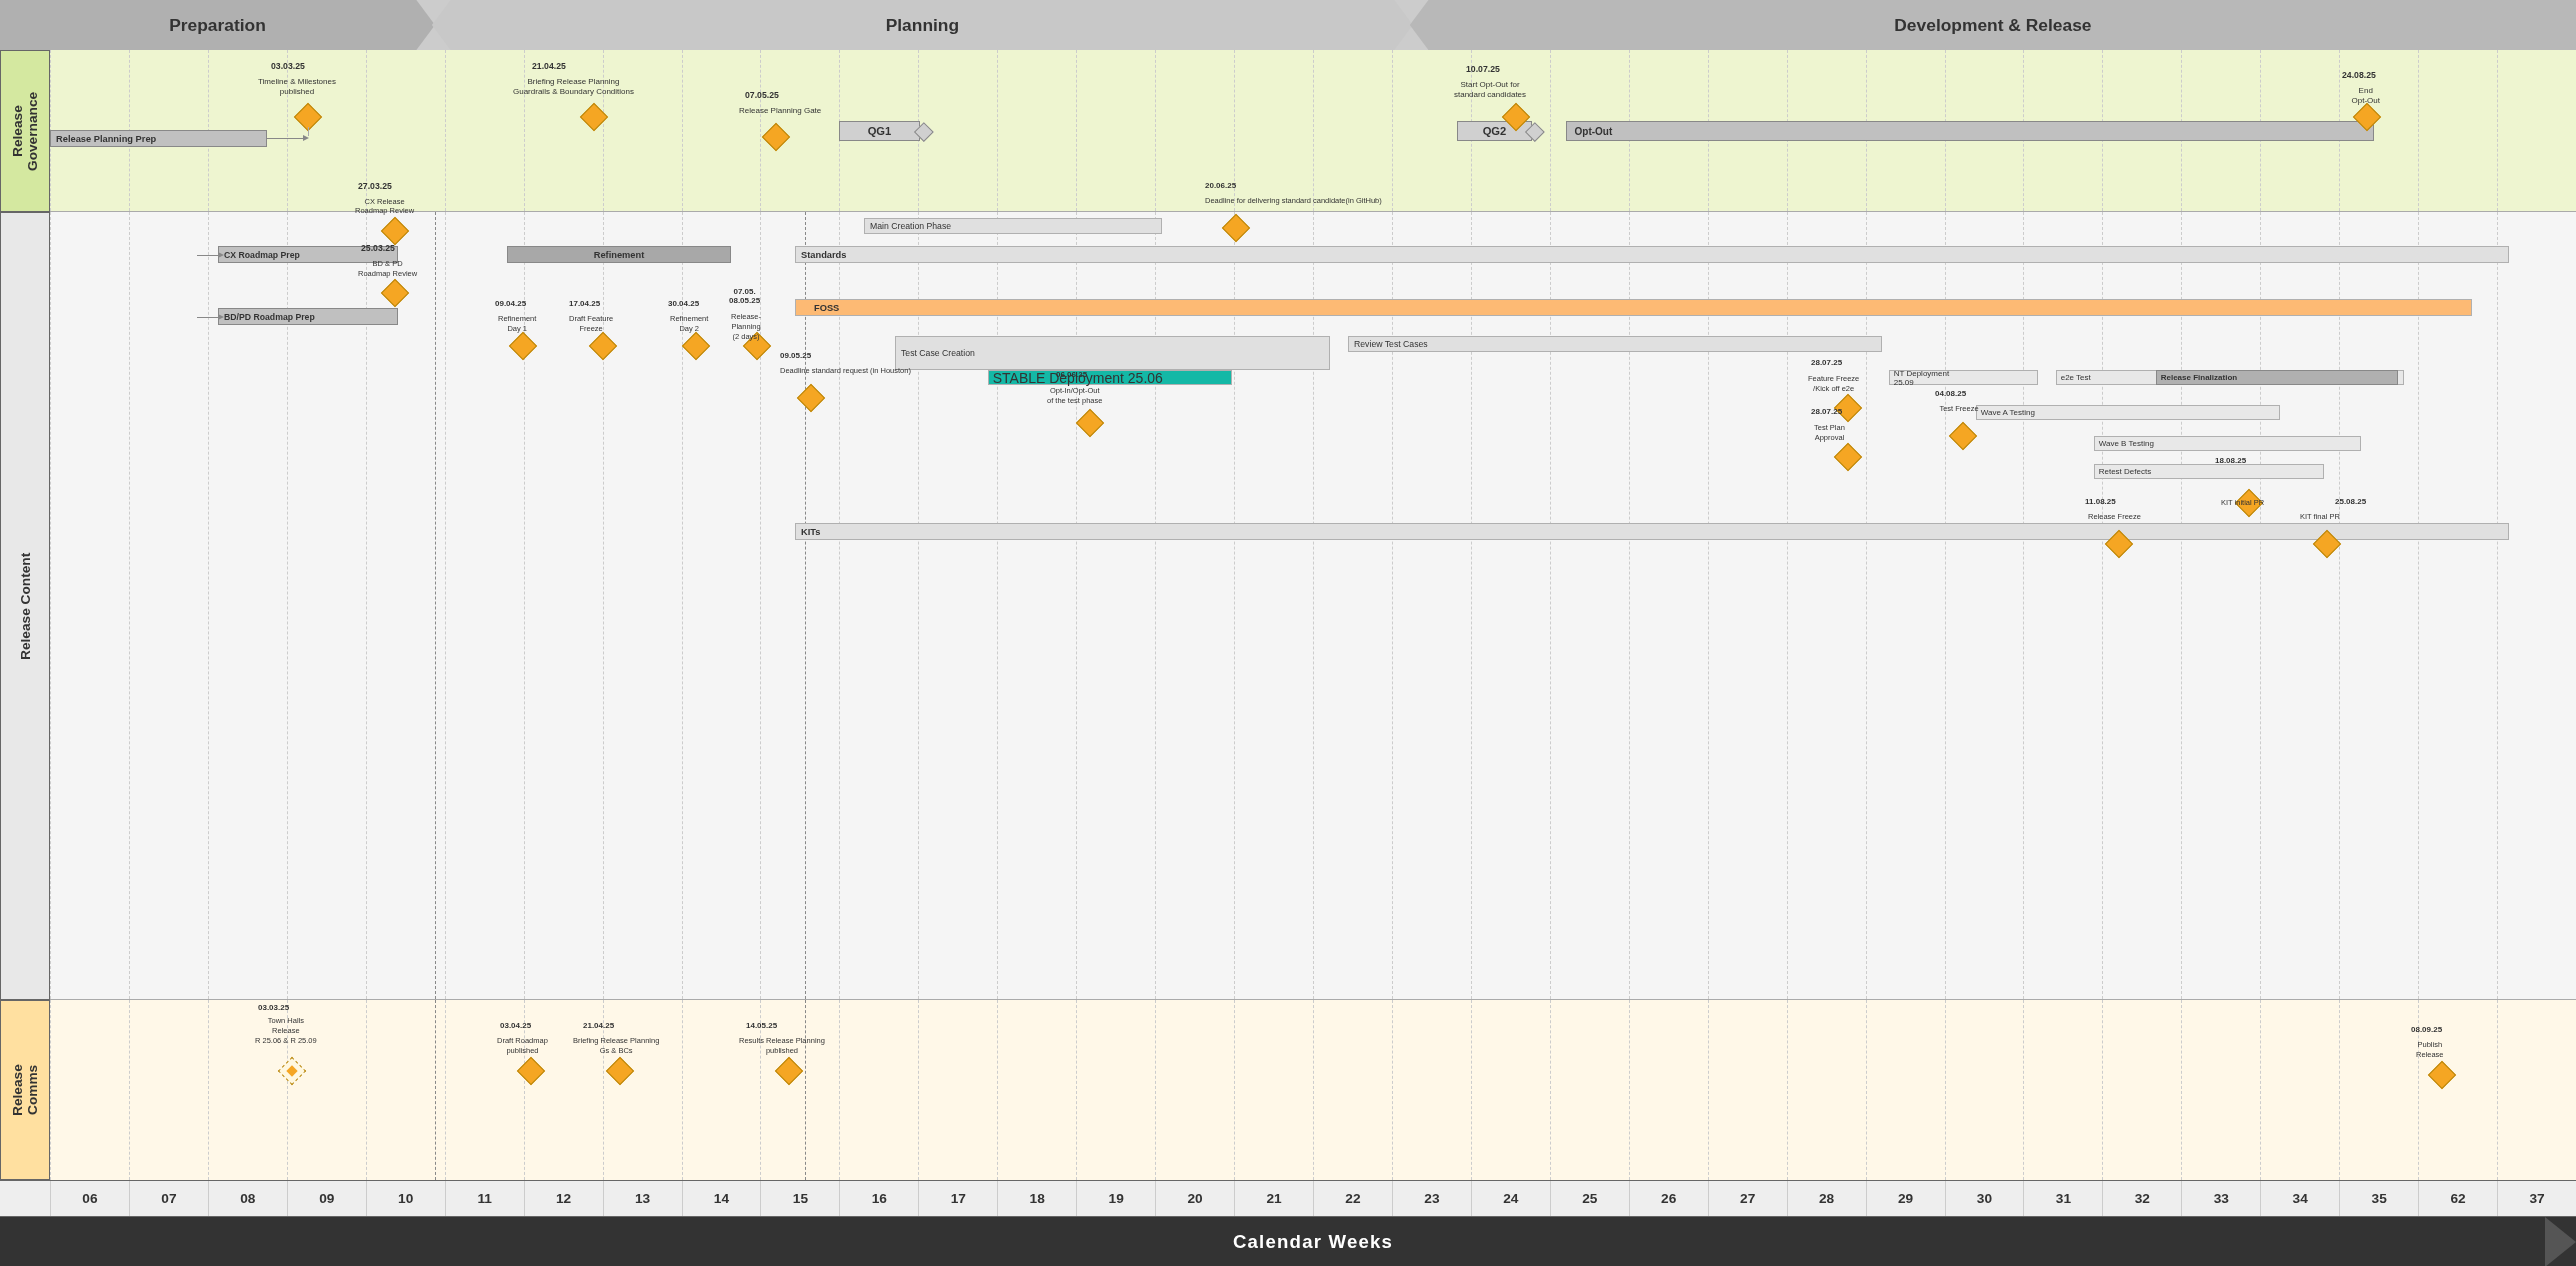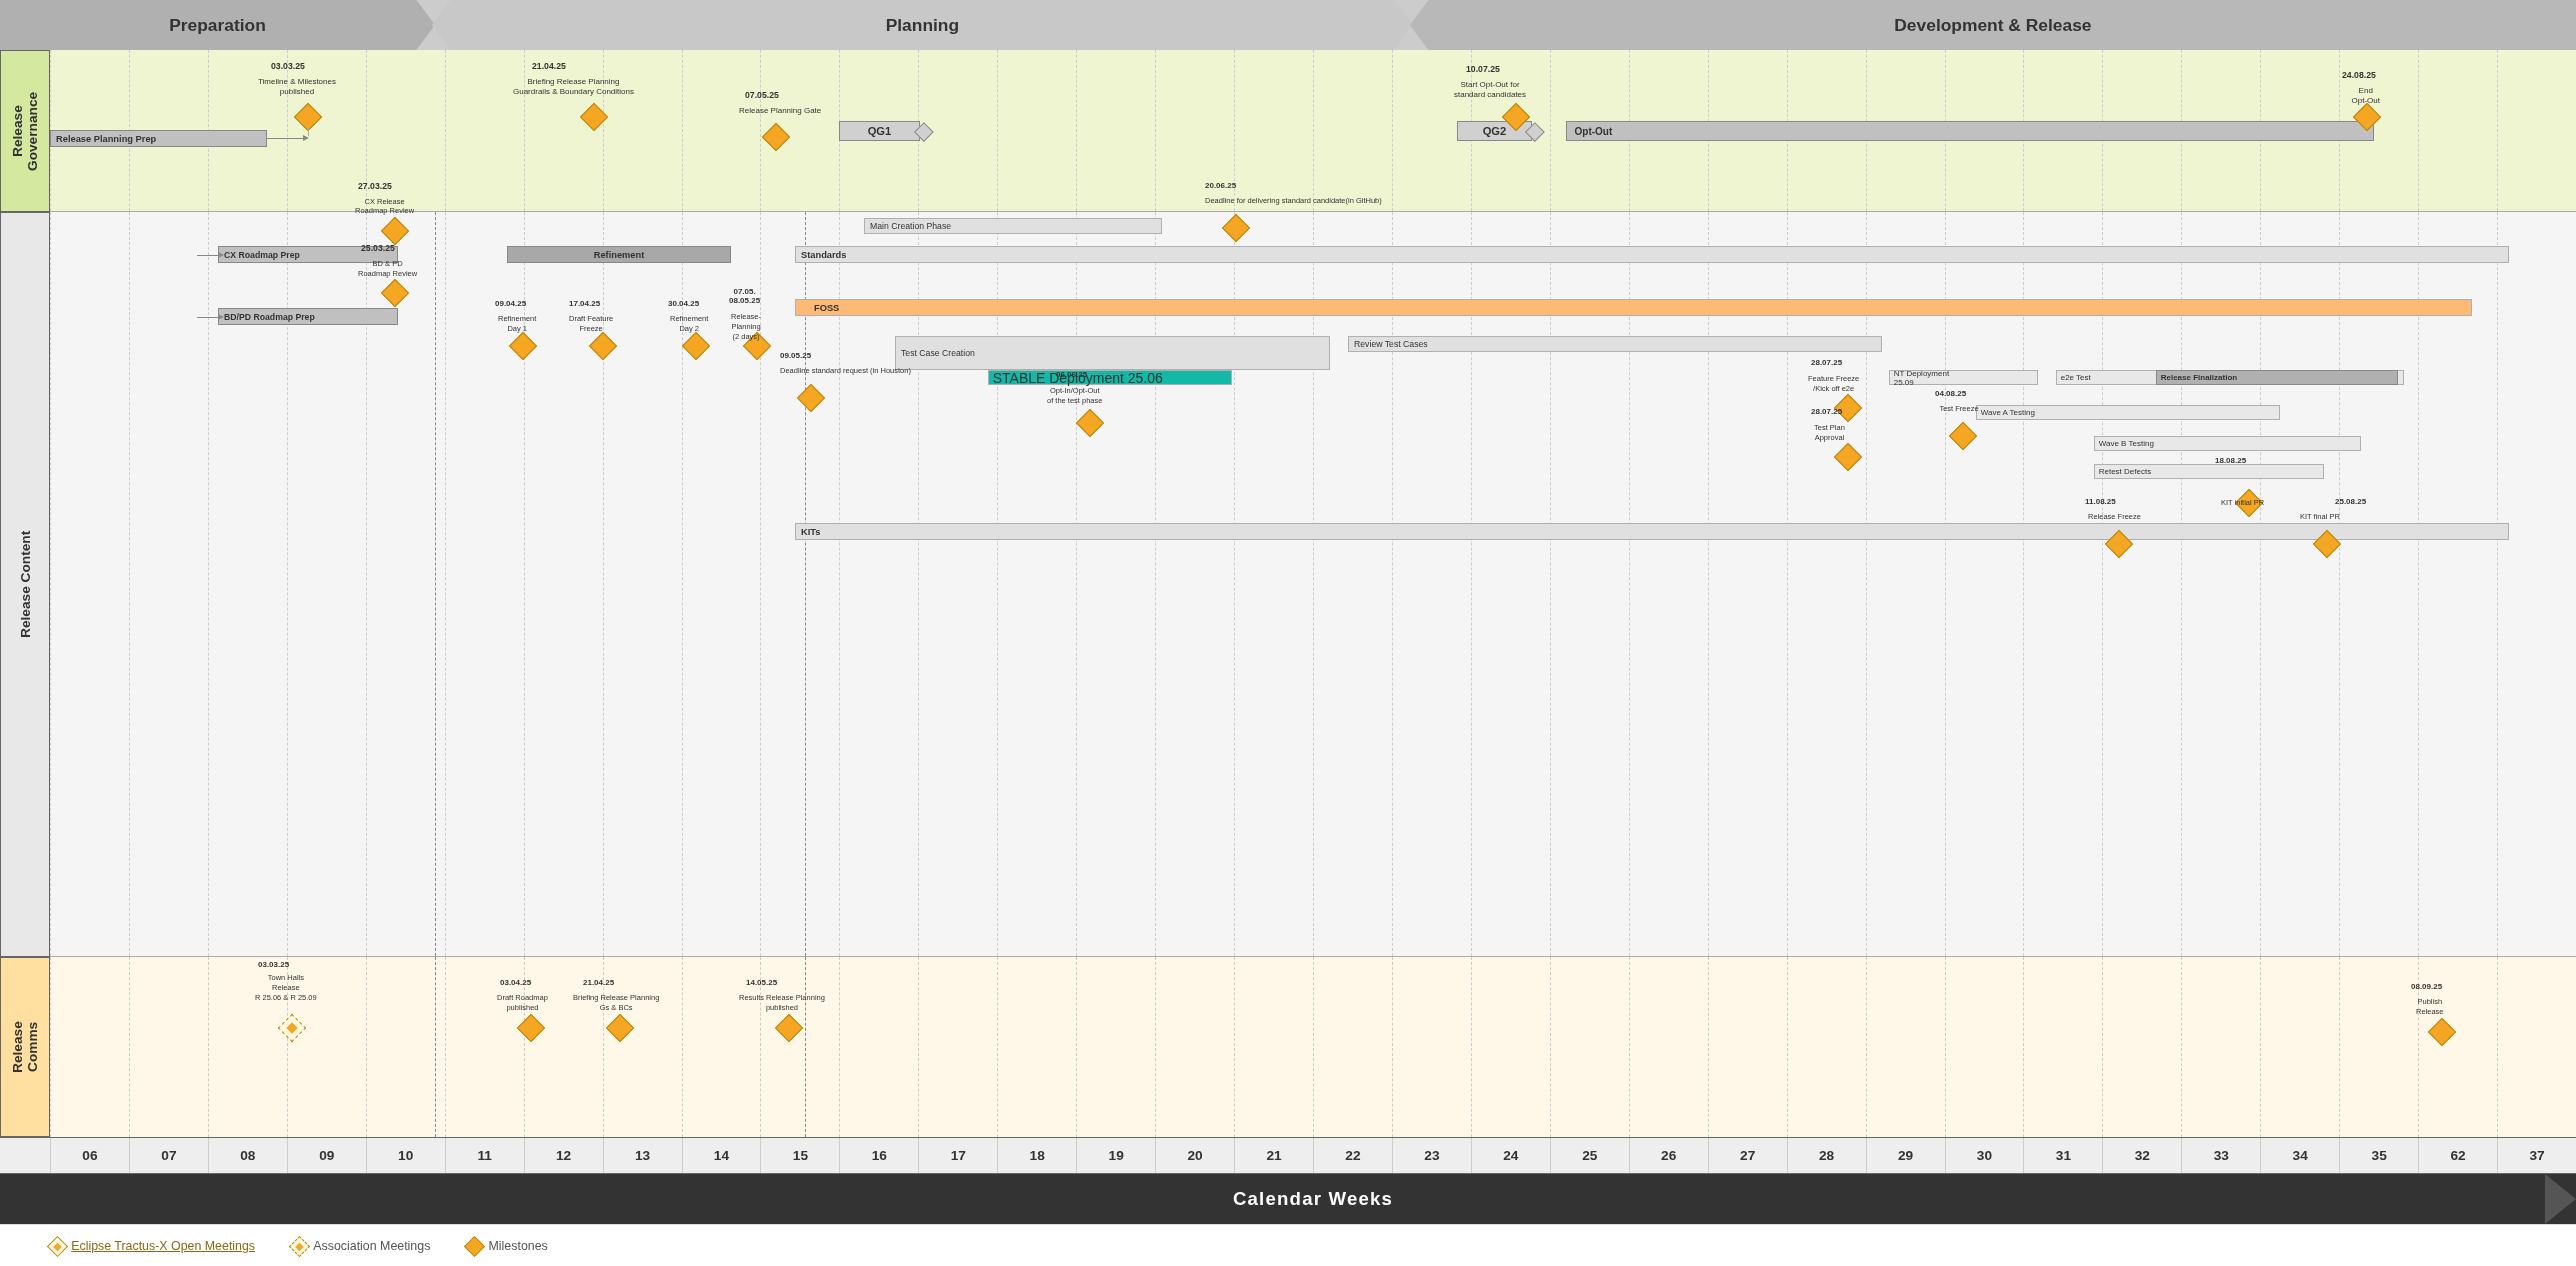"Eclipse Tractus-X Open Meetings" div.legend-row { html: <div> <div> <div> <div></div> </div> <span>Eclipse Tractus-X Open Meetings</span> </div> <div> <div> <div></div> </div> <span>Association Meetings</span> </div> <div> <div></div> <span>Milestones</span> </div> </div> -> none }
